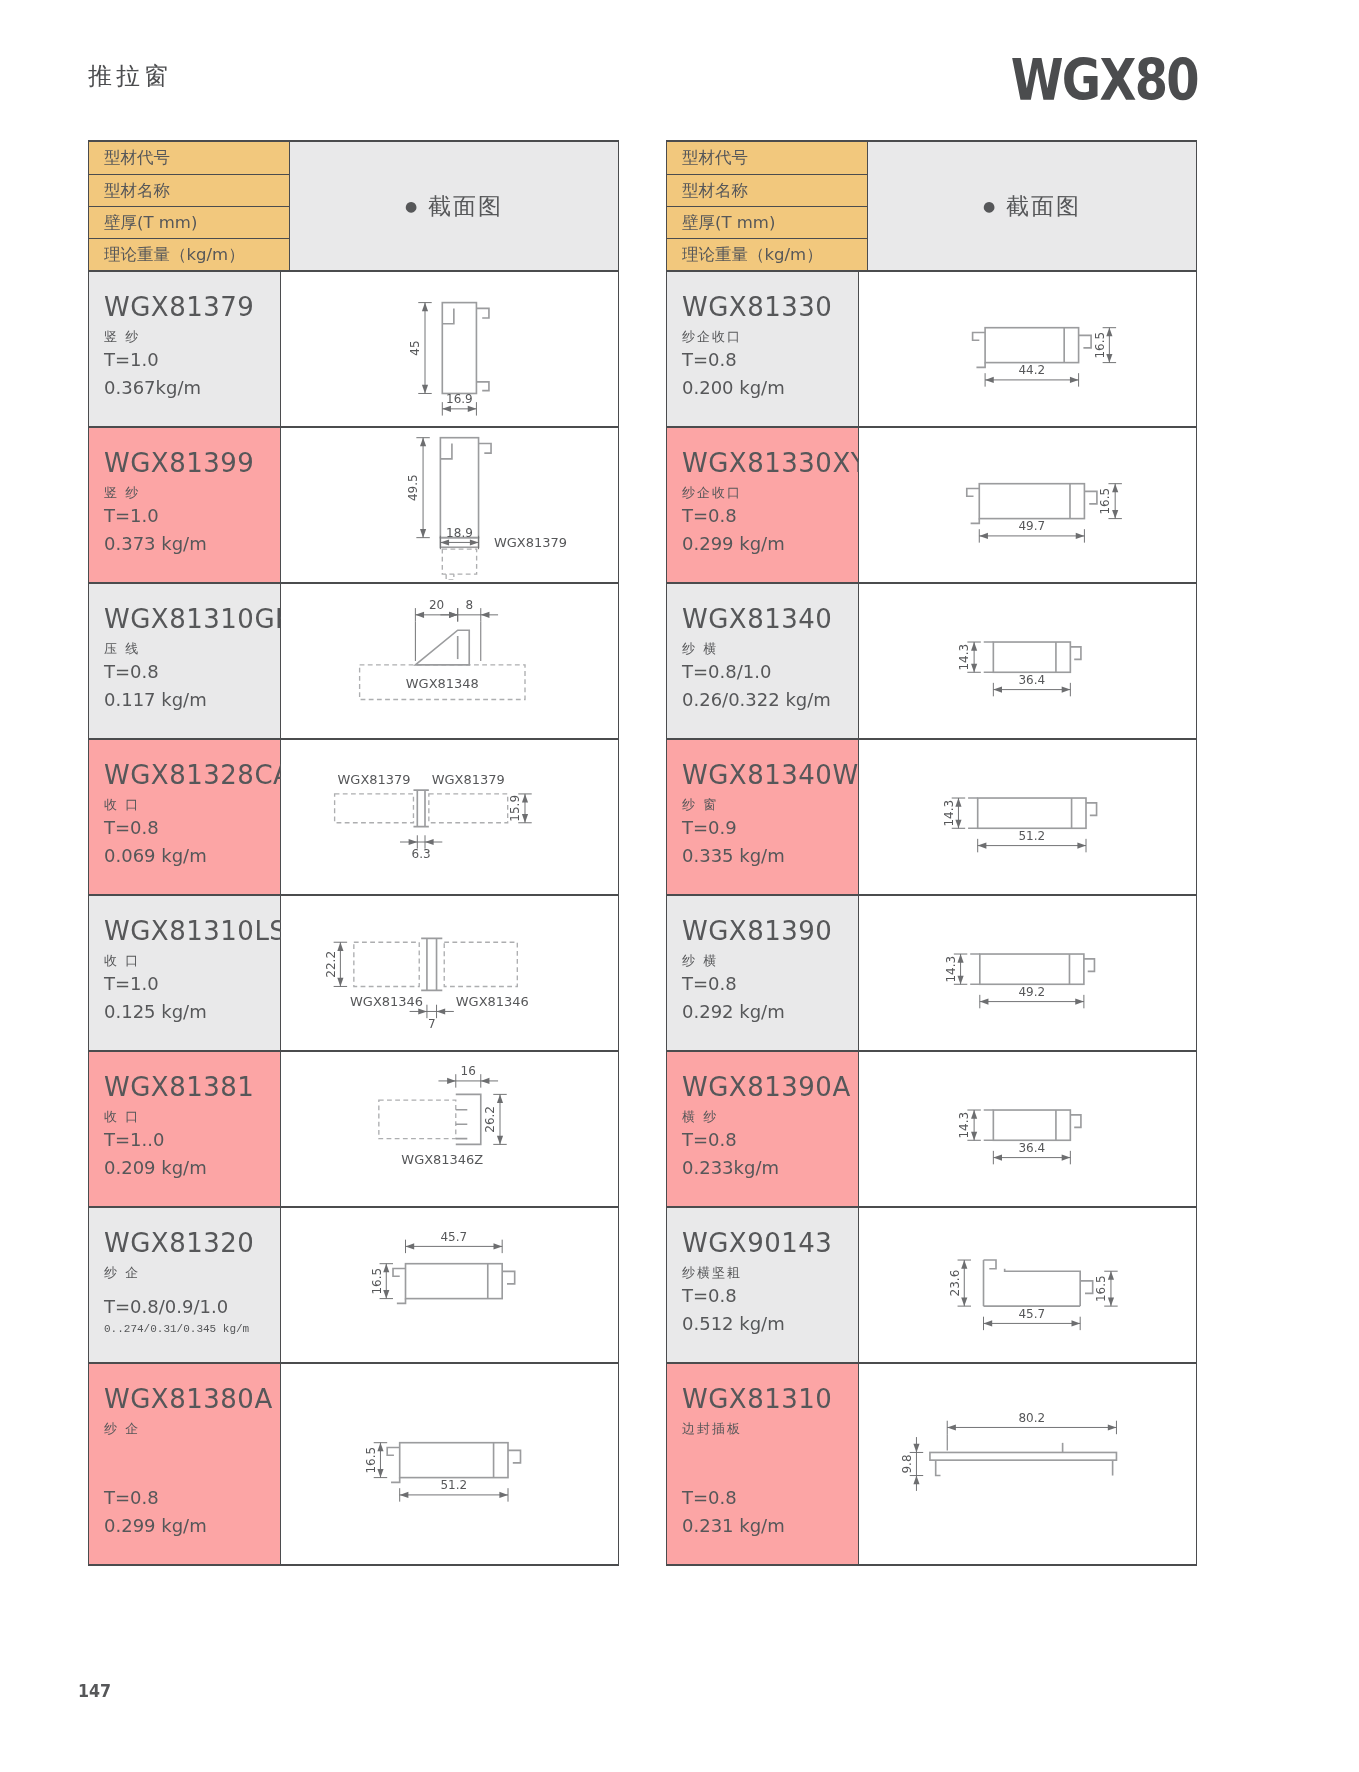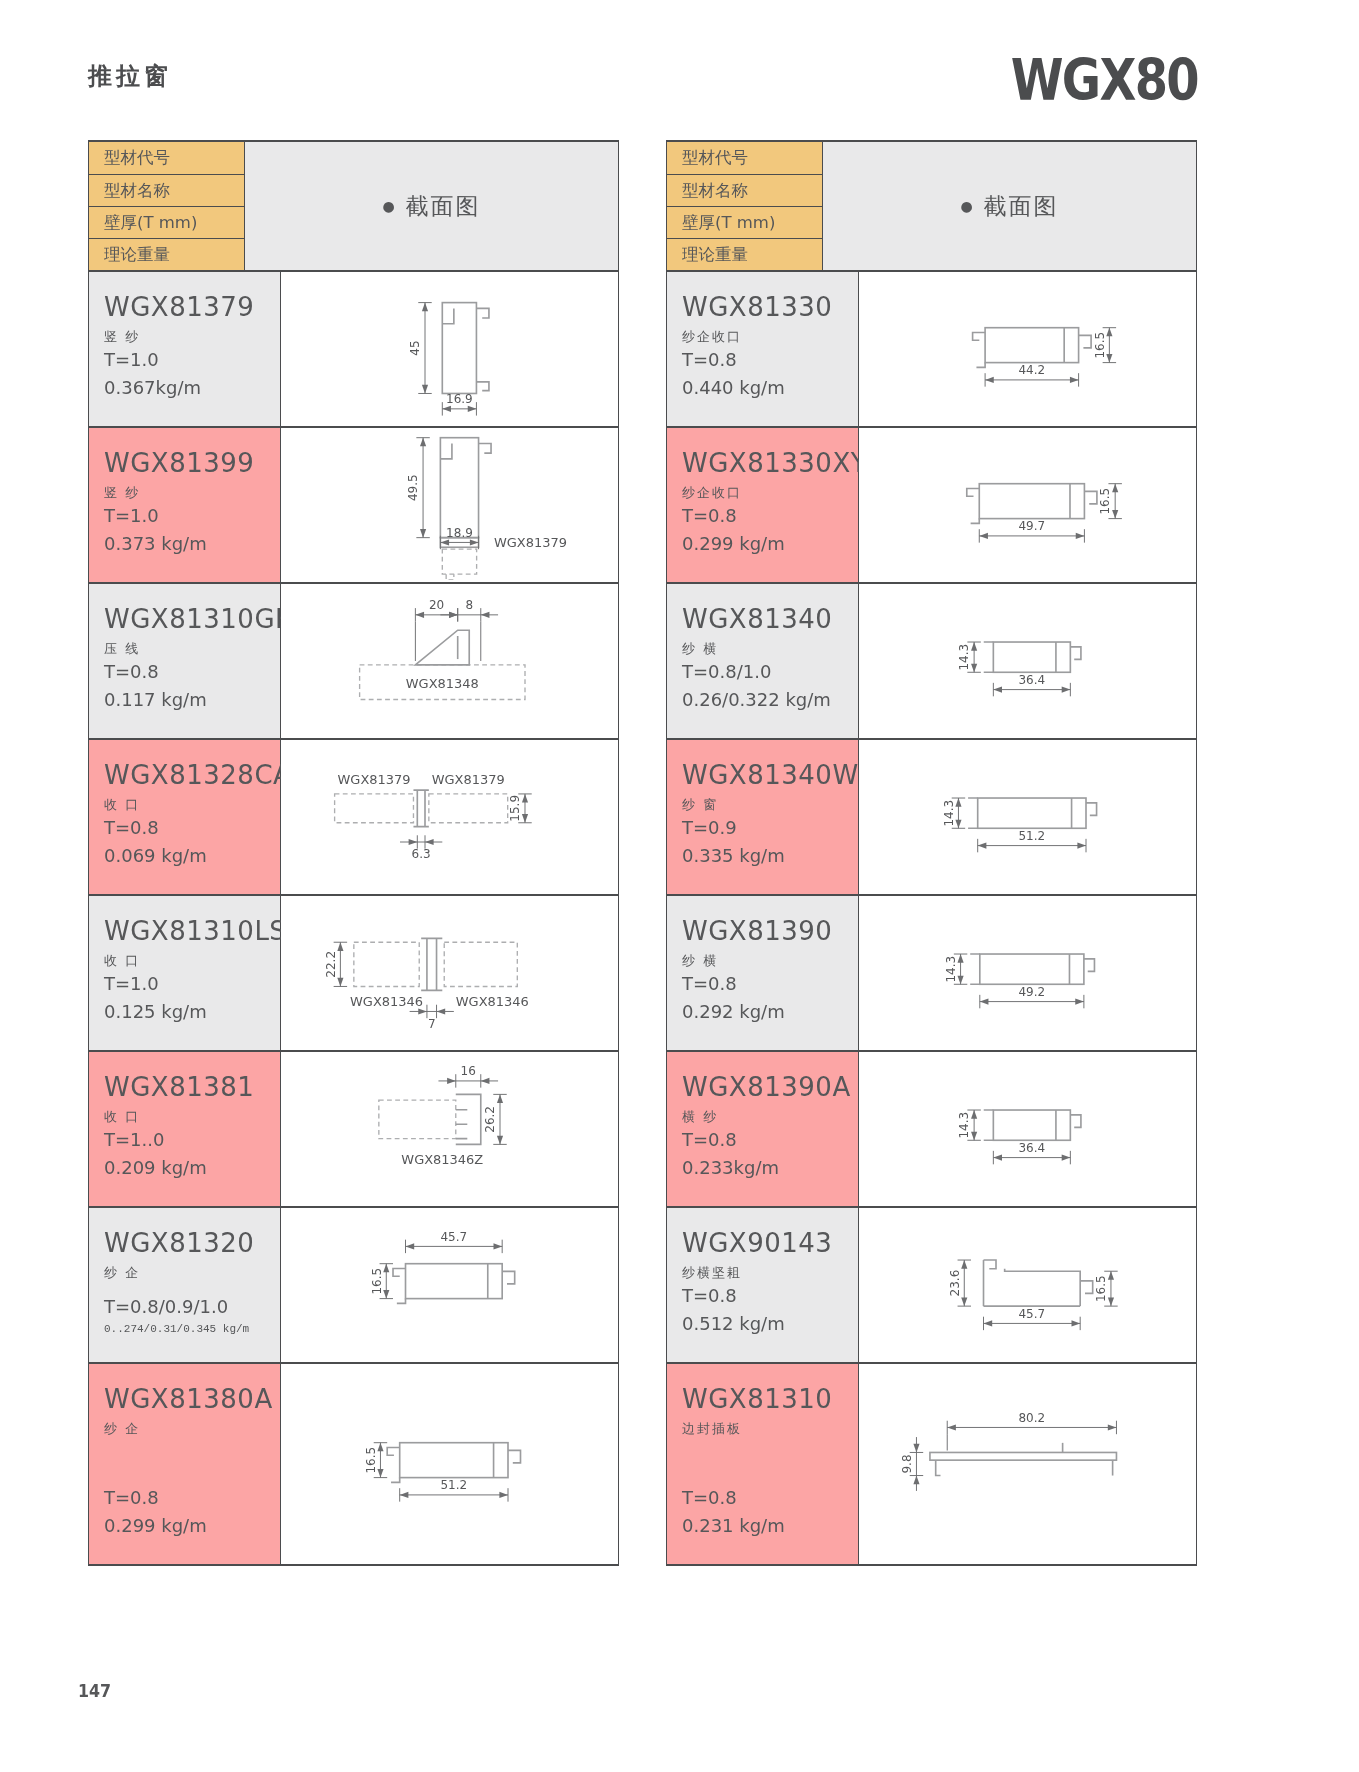"推拉窗" .category-title { font-weight: bold -> none }
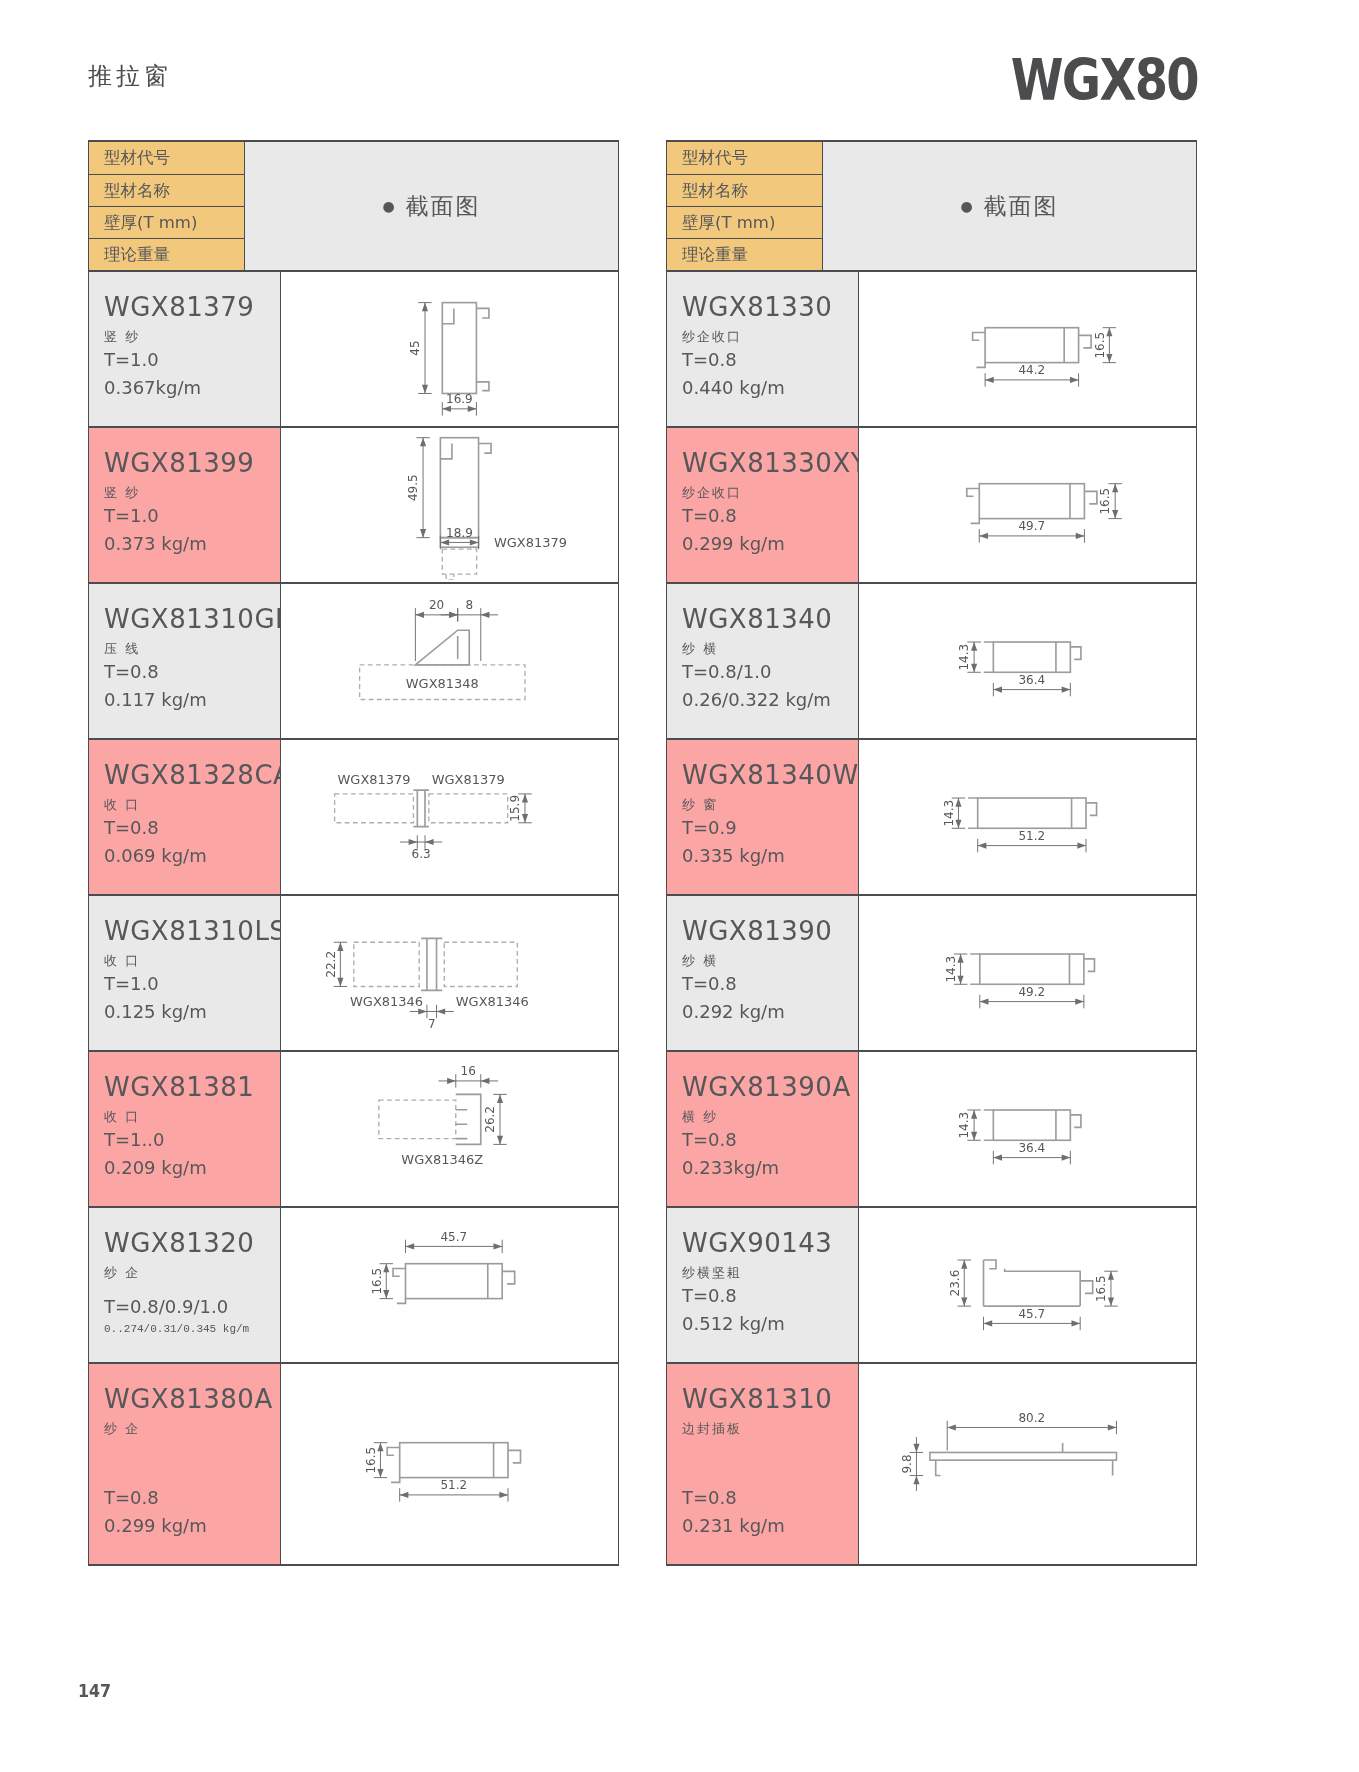"型材代号" .thead-labels { width: 156px -> 201px }
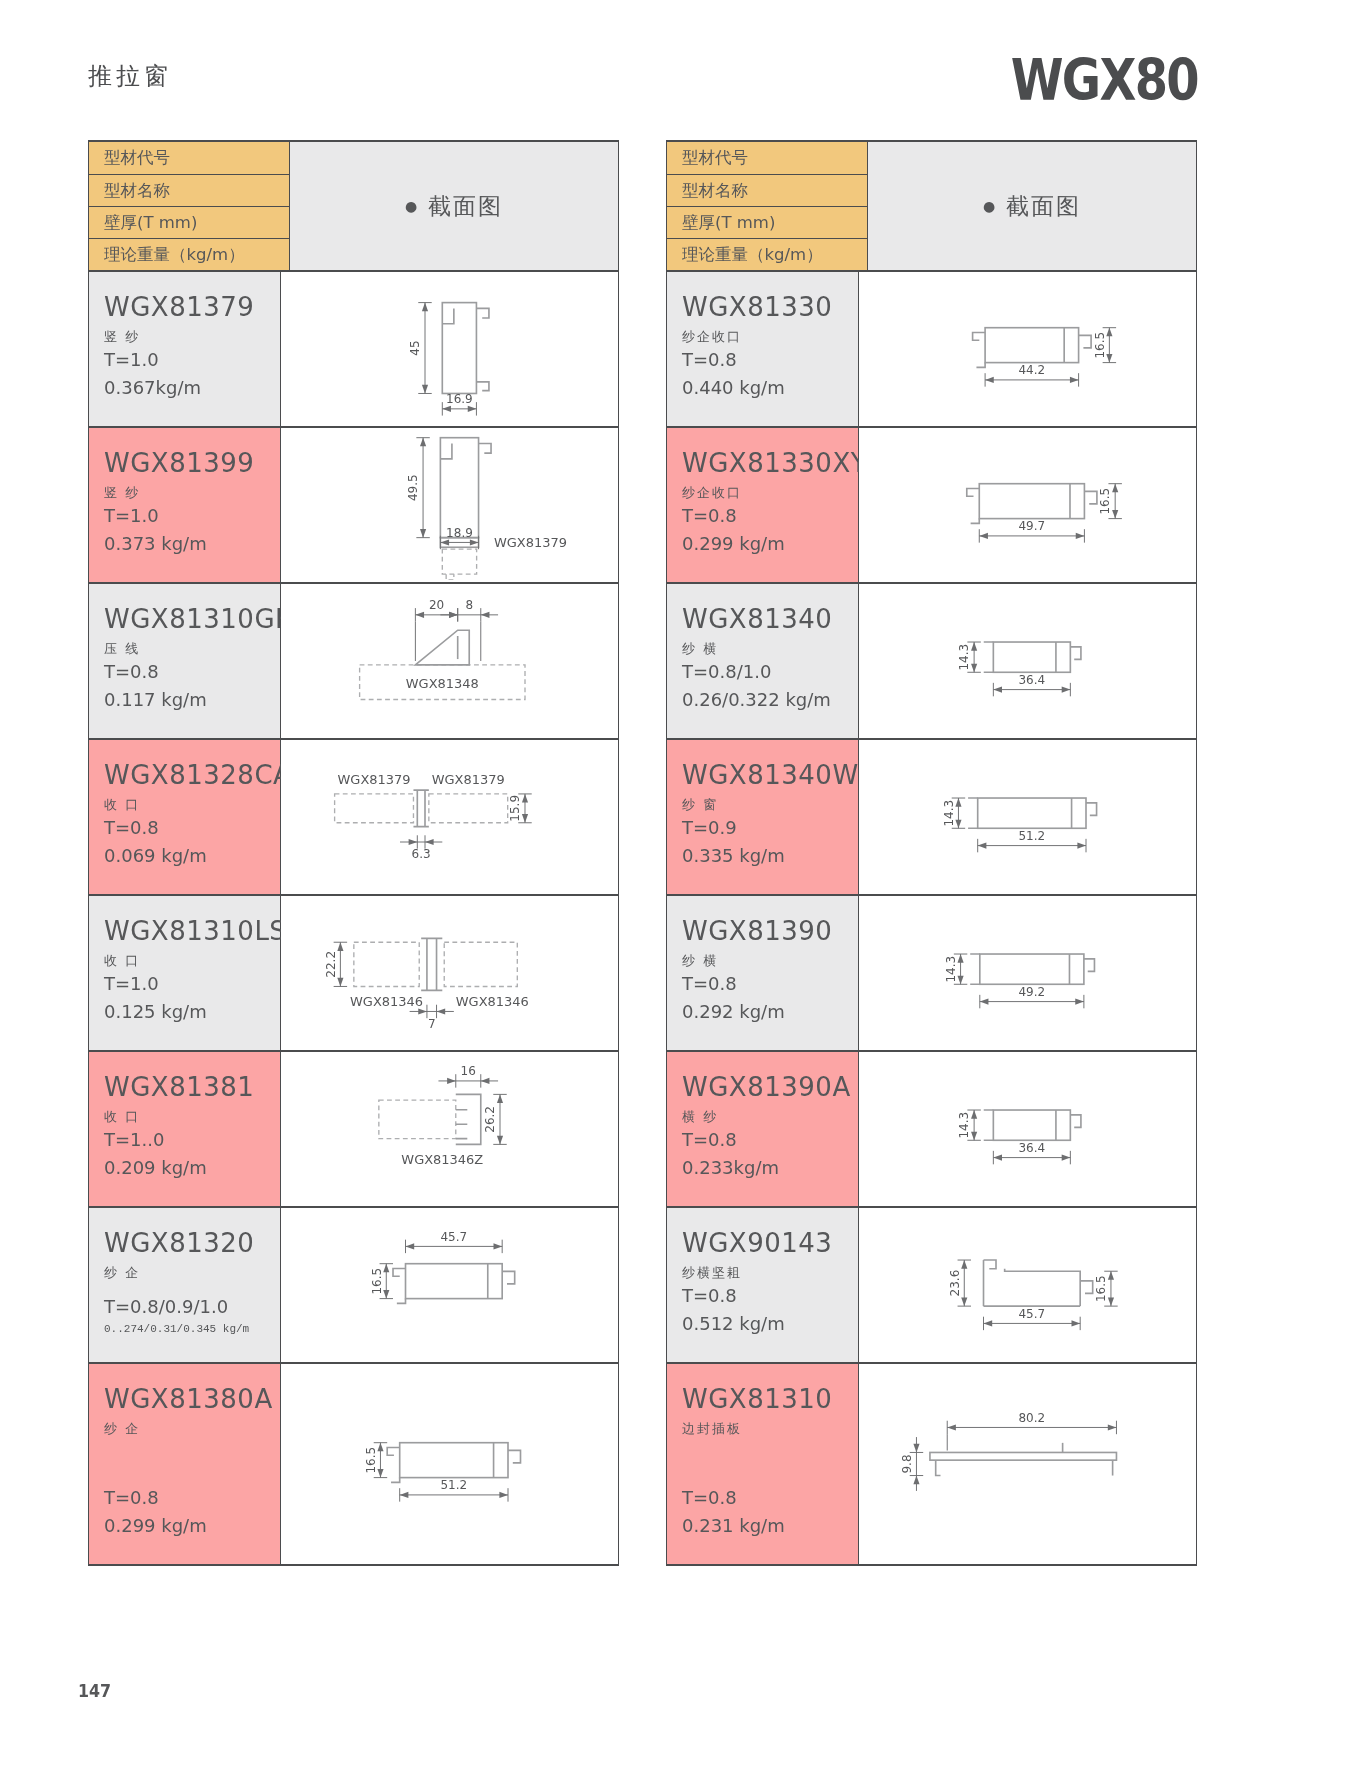"0.440 kg/m" div.weight { text: 0.440 -> 0.200 }
